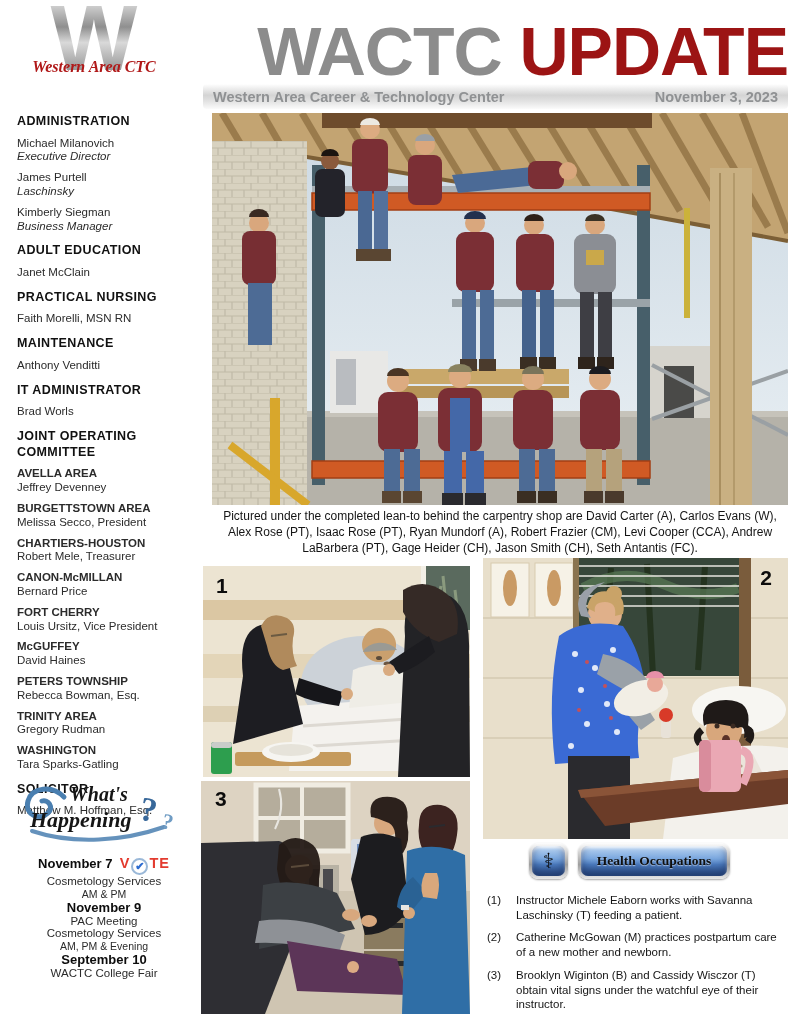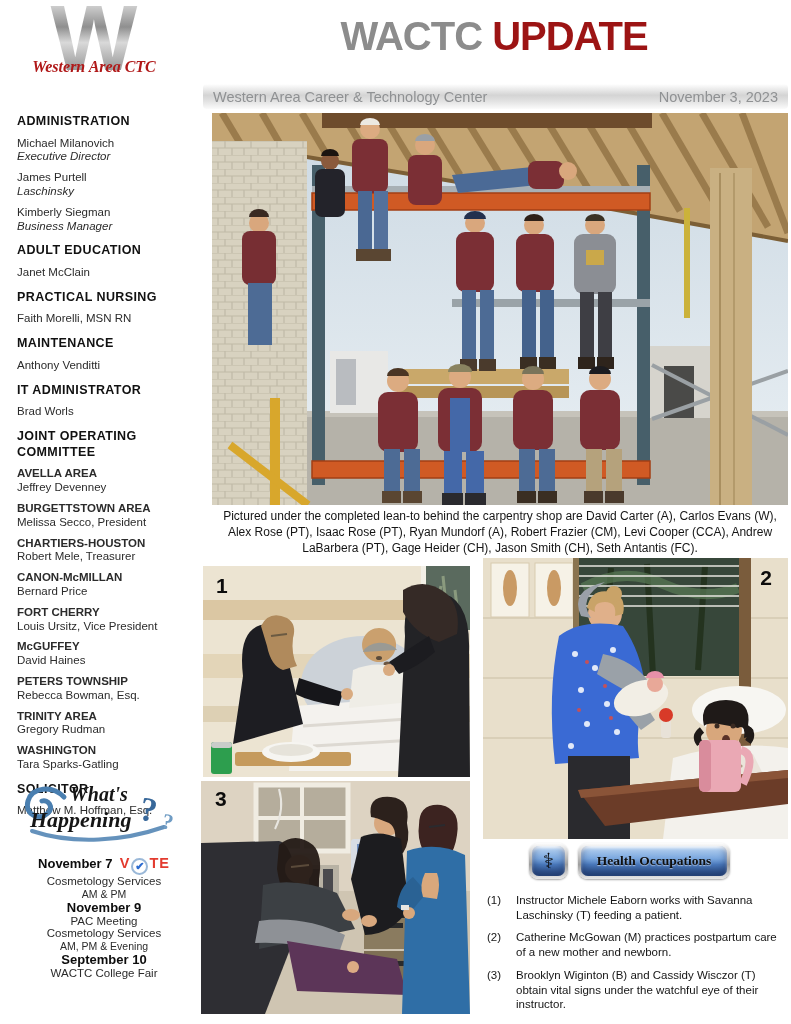"WACTC UPDATE" #masthead { font-size: 40px -> 68px; text-align: center -> right }
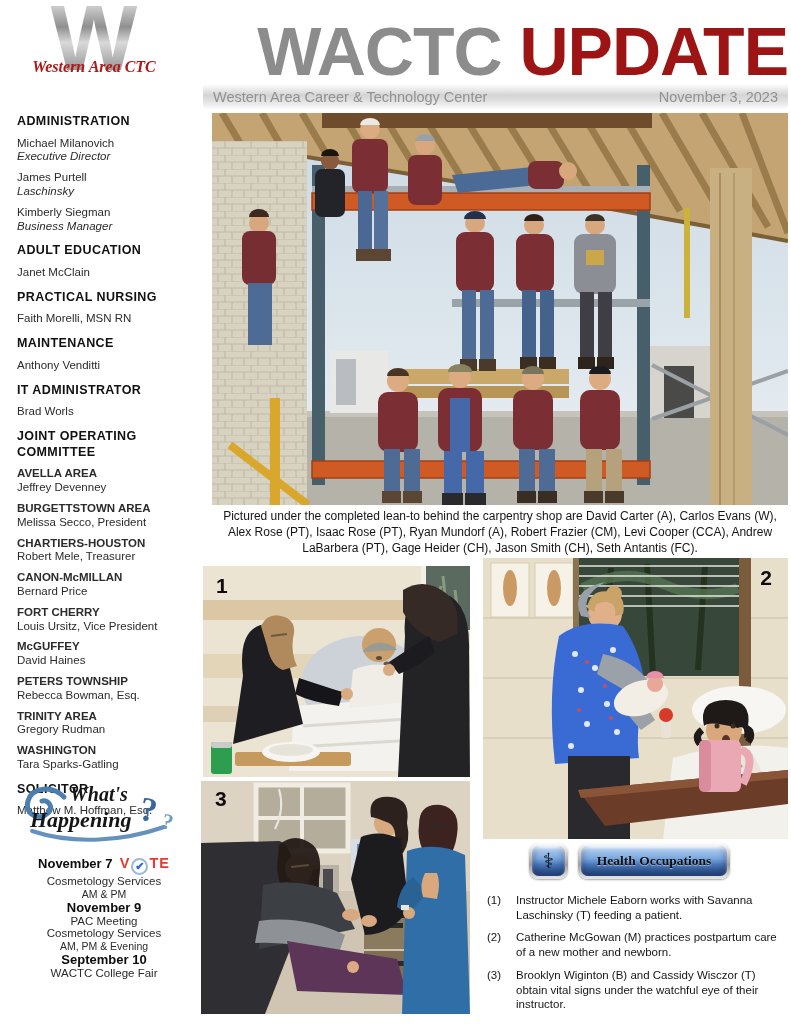"Western Area Career & Technology" #subbar { font-weight: normal -> bold }
